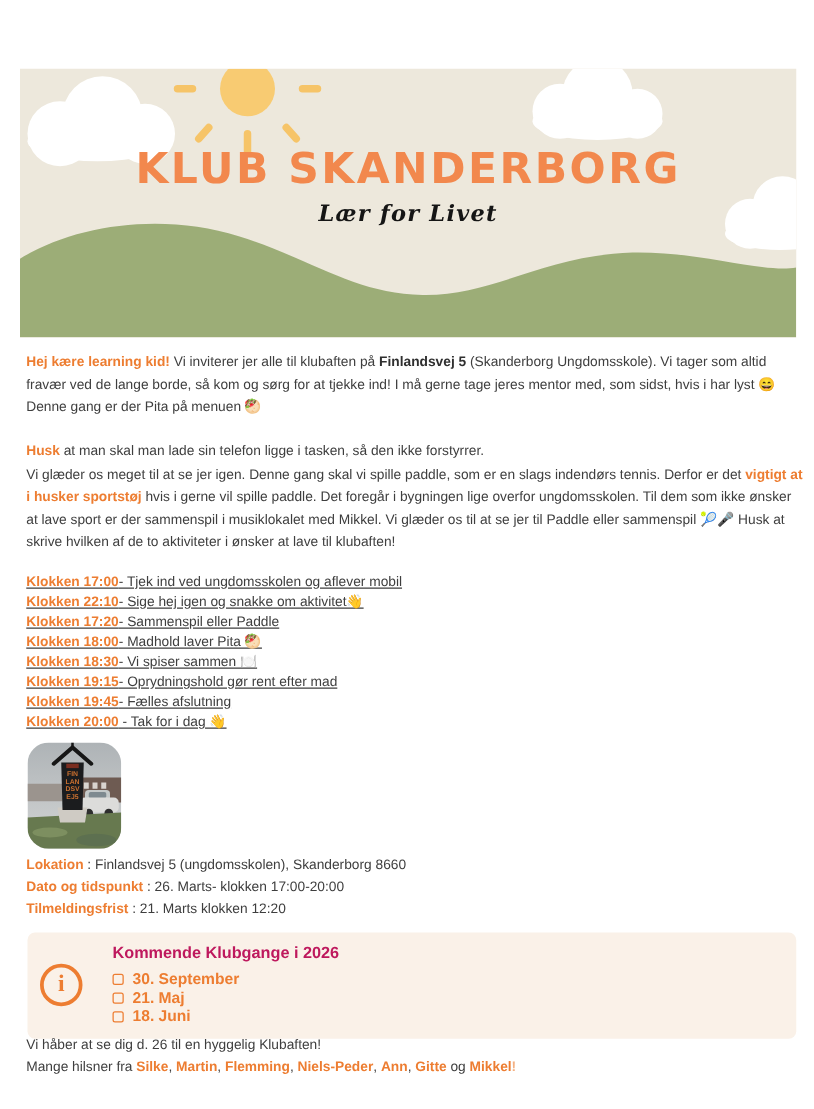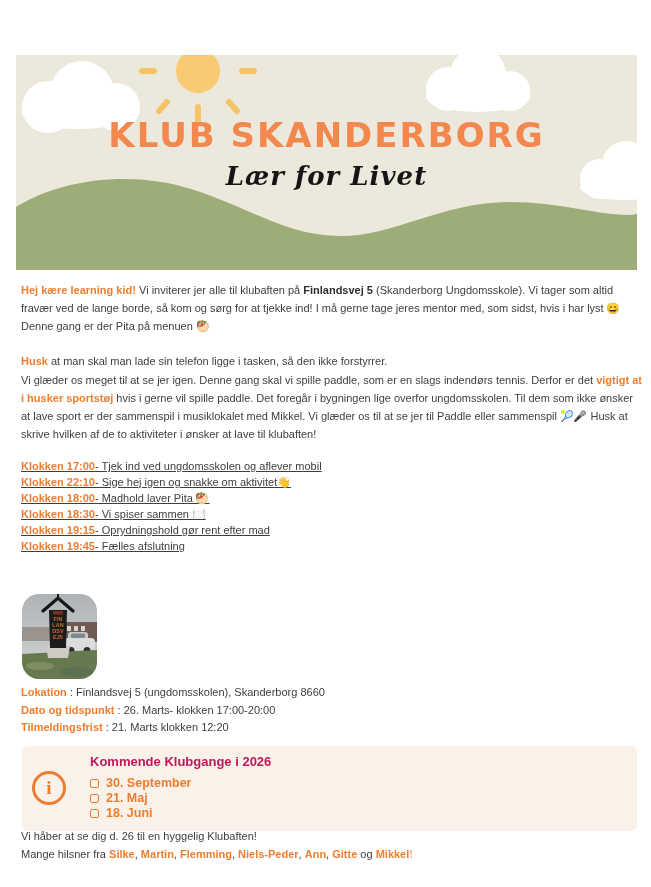"Lær for Livet" .banner-subtitle { font-size: 26px -> 18px }
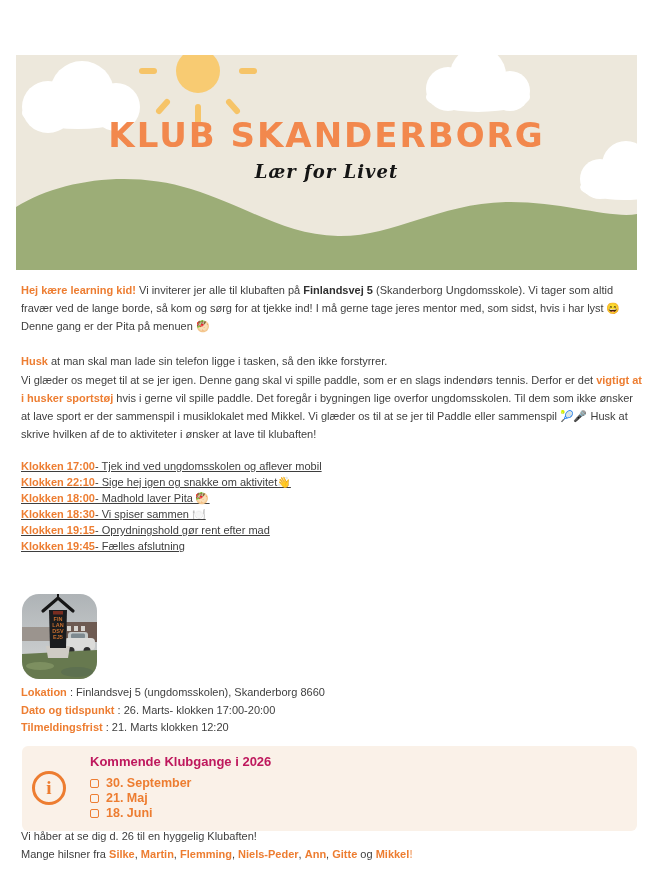"Klokken 17:20- Sammenspil eller Paddle" div.row { html: none -> <div><span>Klokken 17:20</span><span>- Sammenspil eller Paddle</span></div> }
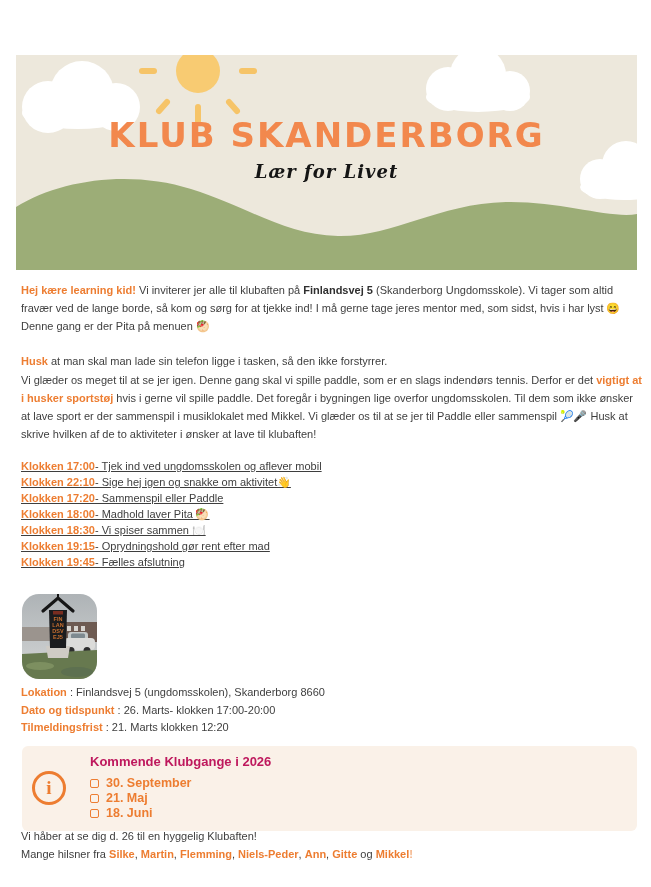"Klokken 20:00 - Tak for" div.row { html: none -> <div><span>Klokken 20:00</span><span> - Tak for i dag 👋</span></div> }
